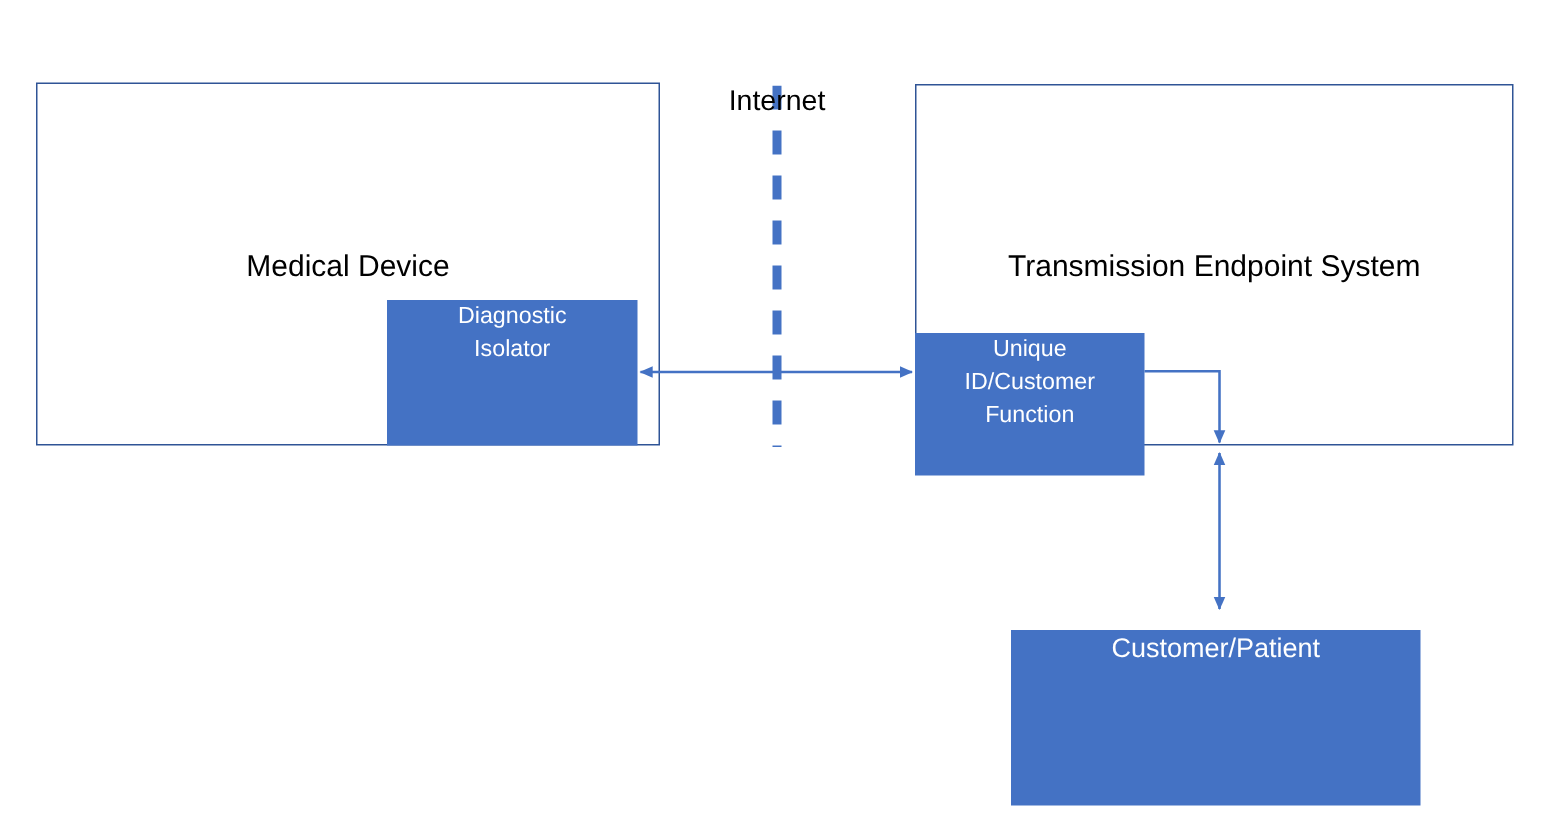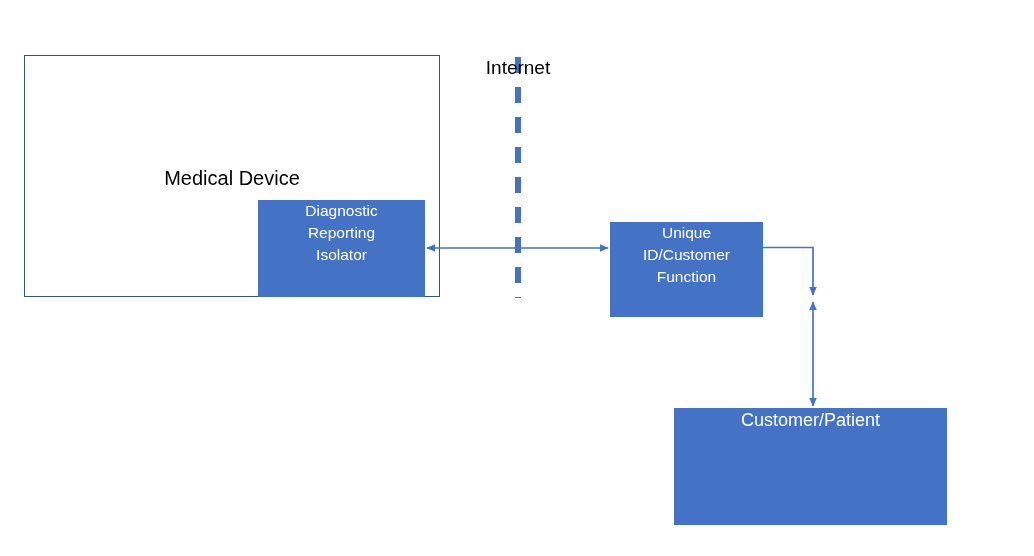"Transmission Endpoint System" div.container-box { html: none -> <div> <div>Transmission Endpoint System</div> </div> }
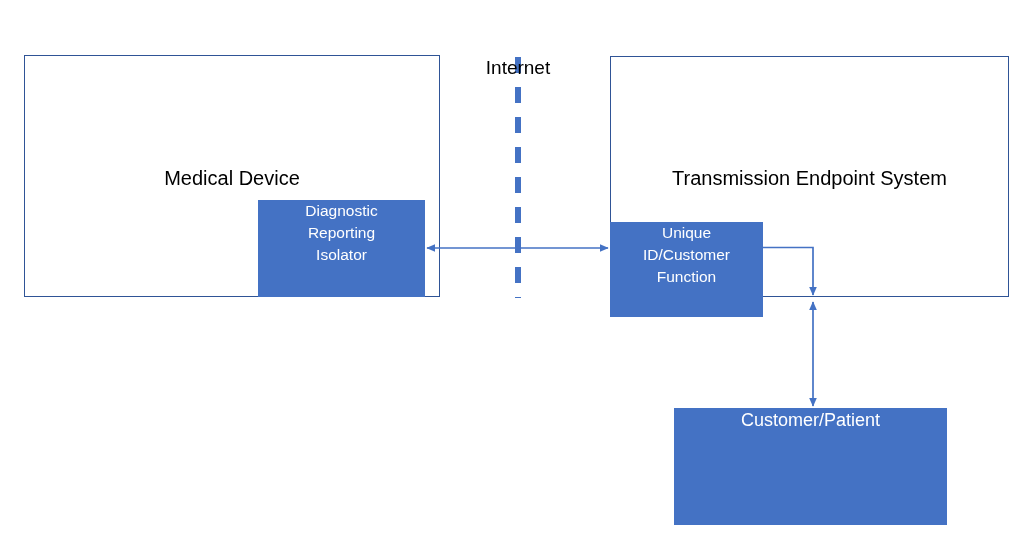"Reporting" span.bx-line { html: <span>Reporting</span> -> none }
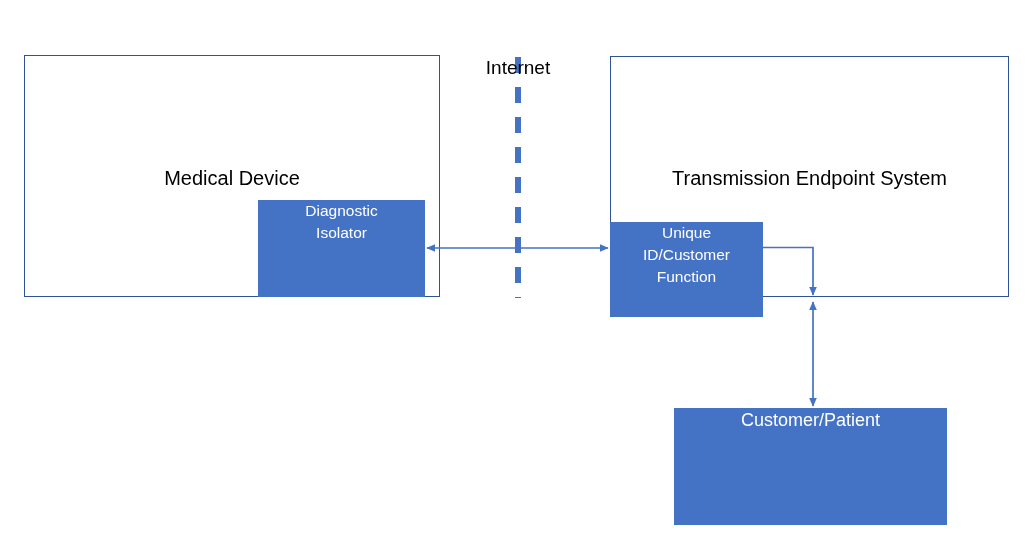"Customer/Patient" div.blue-box { top: 408px -> 420px }
